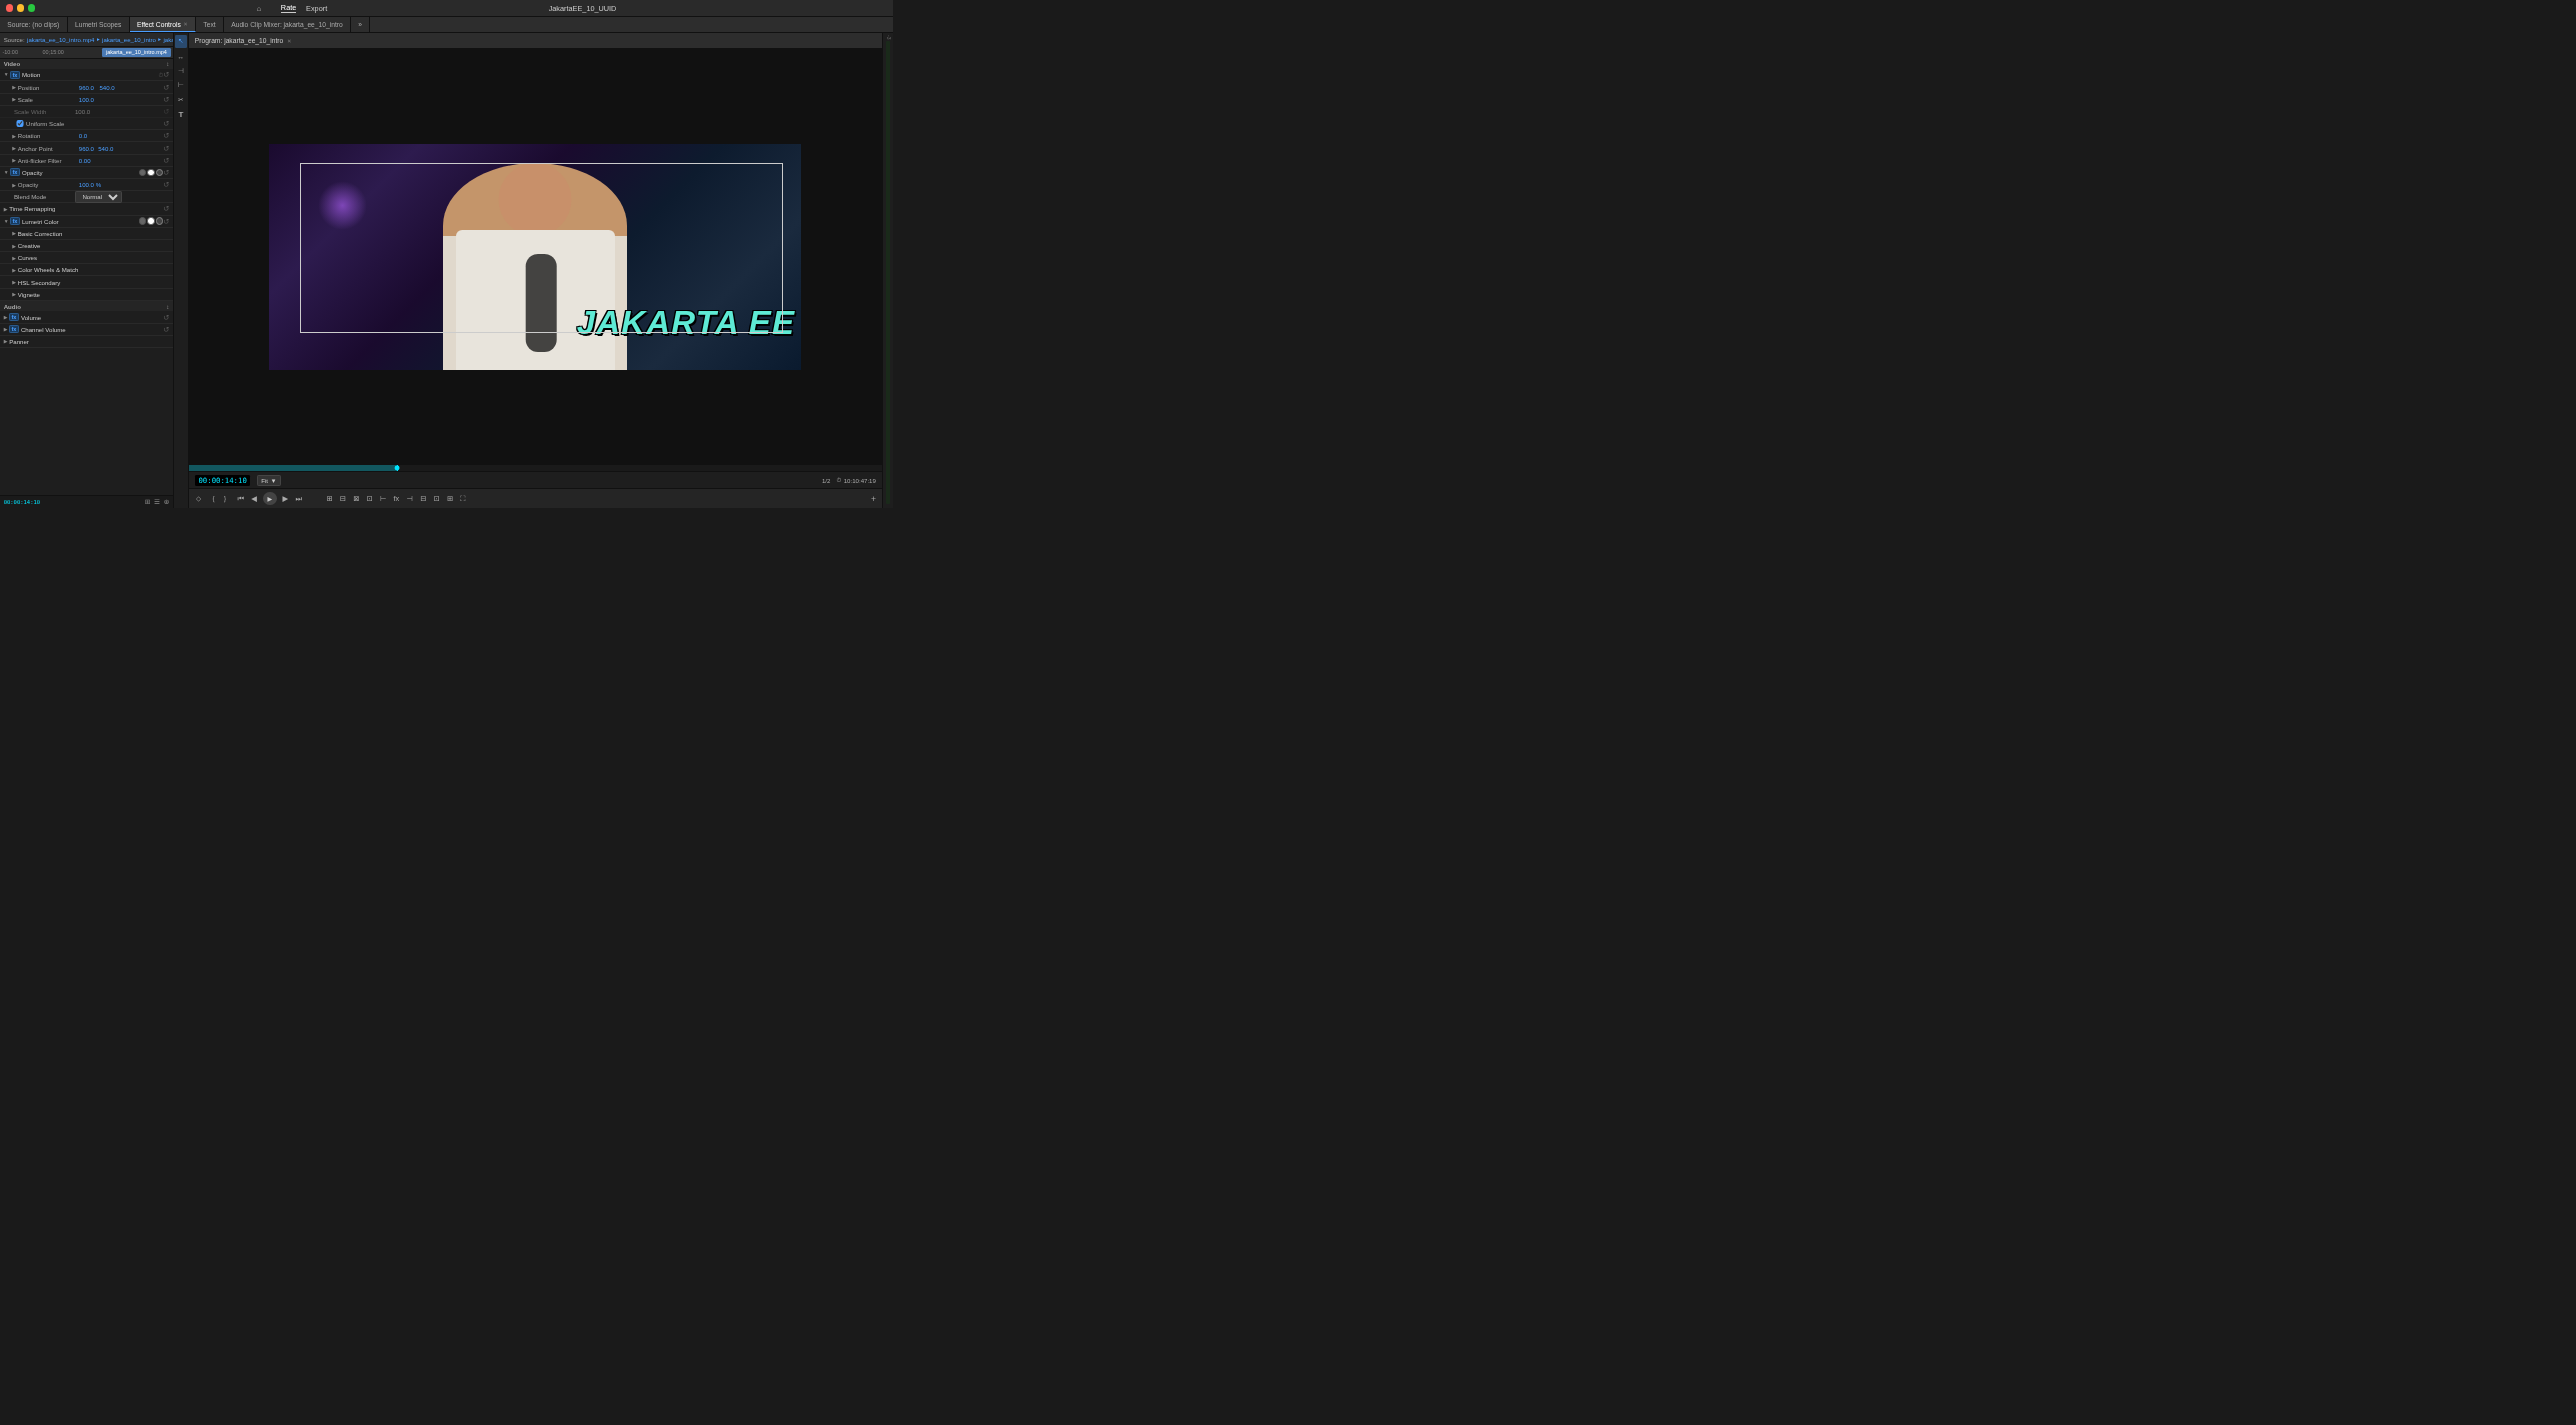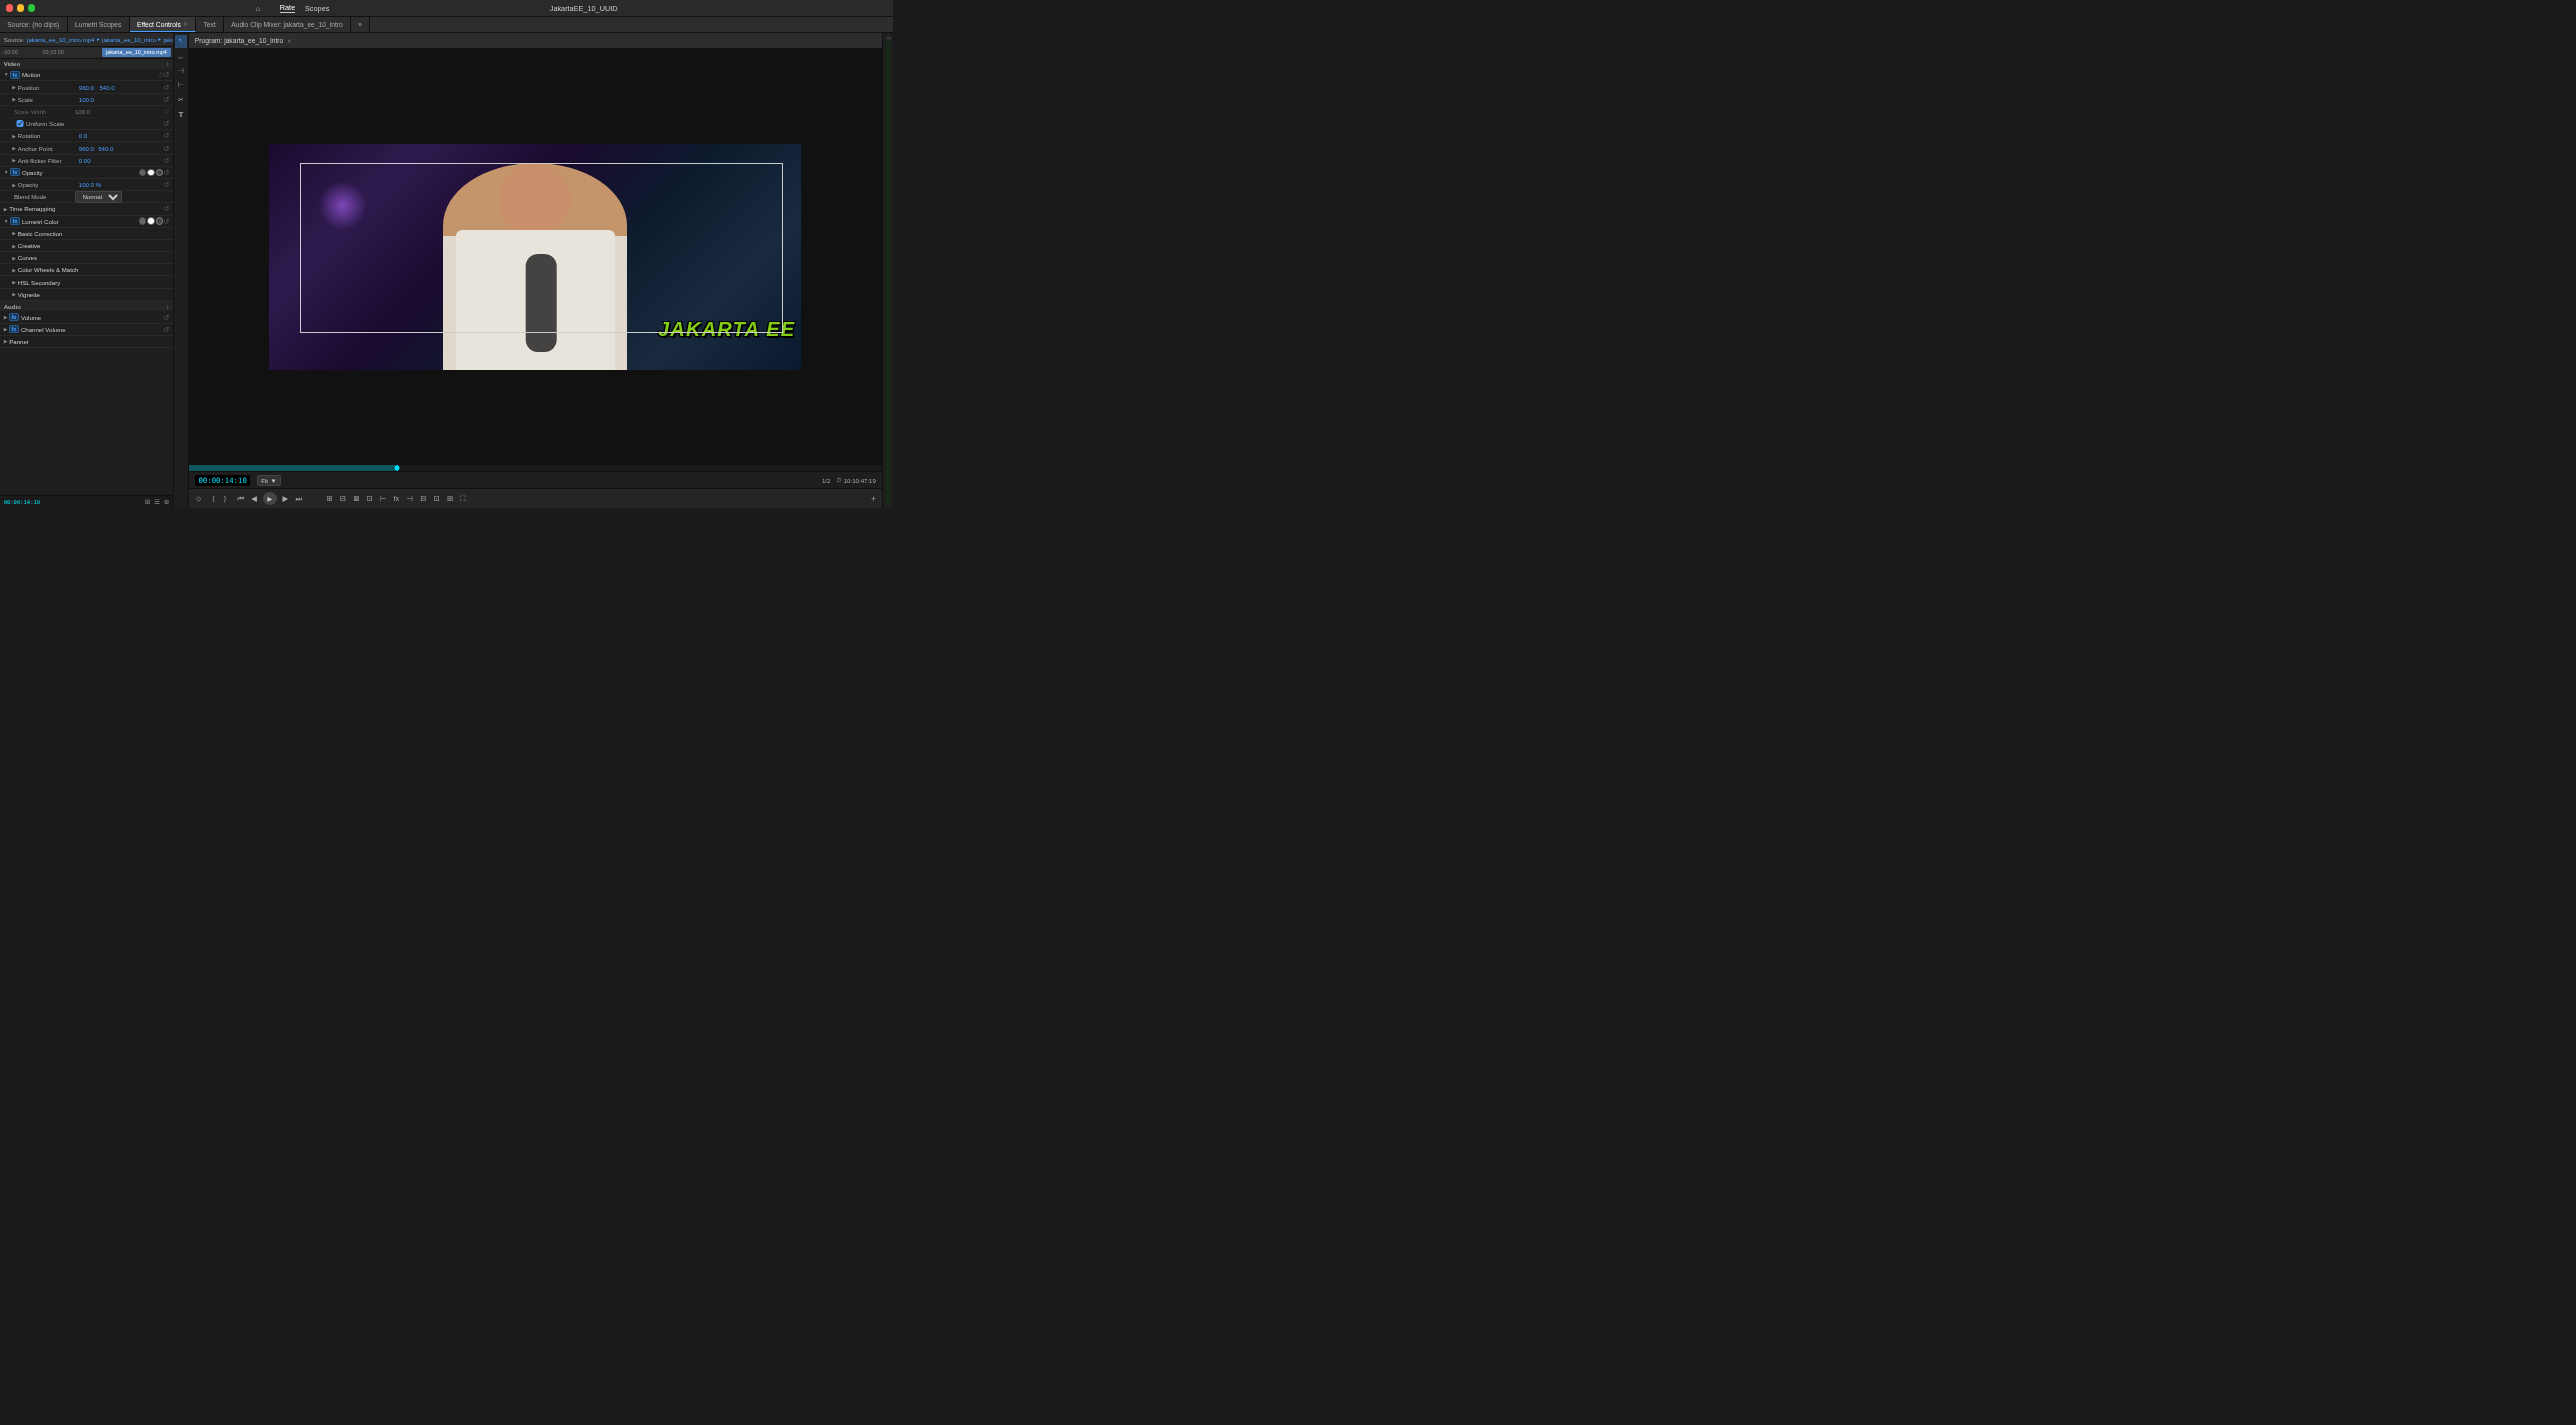"Scopes" span { text: Scopes -> Export }
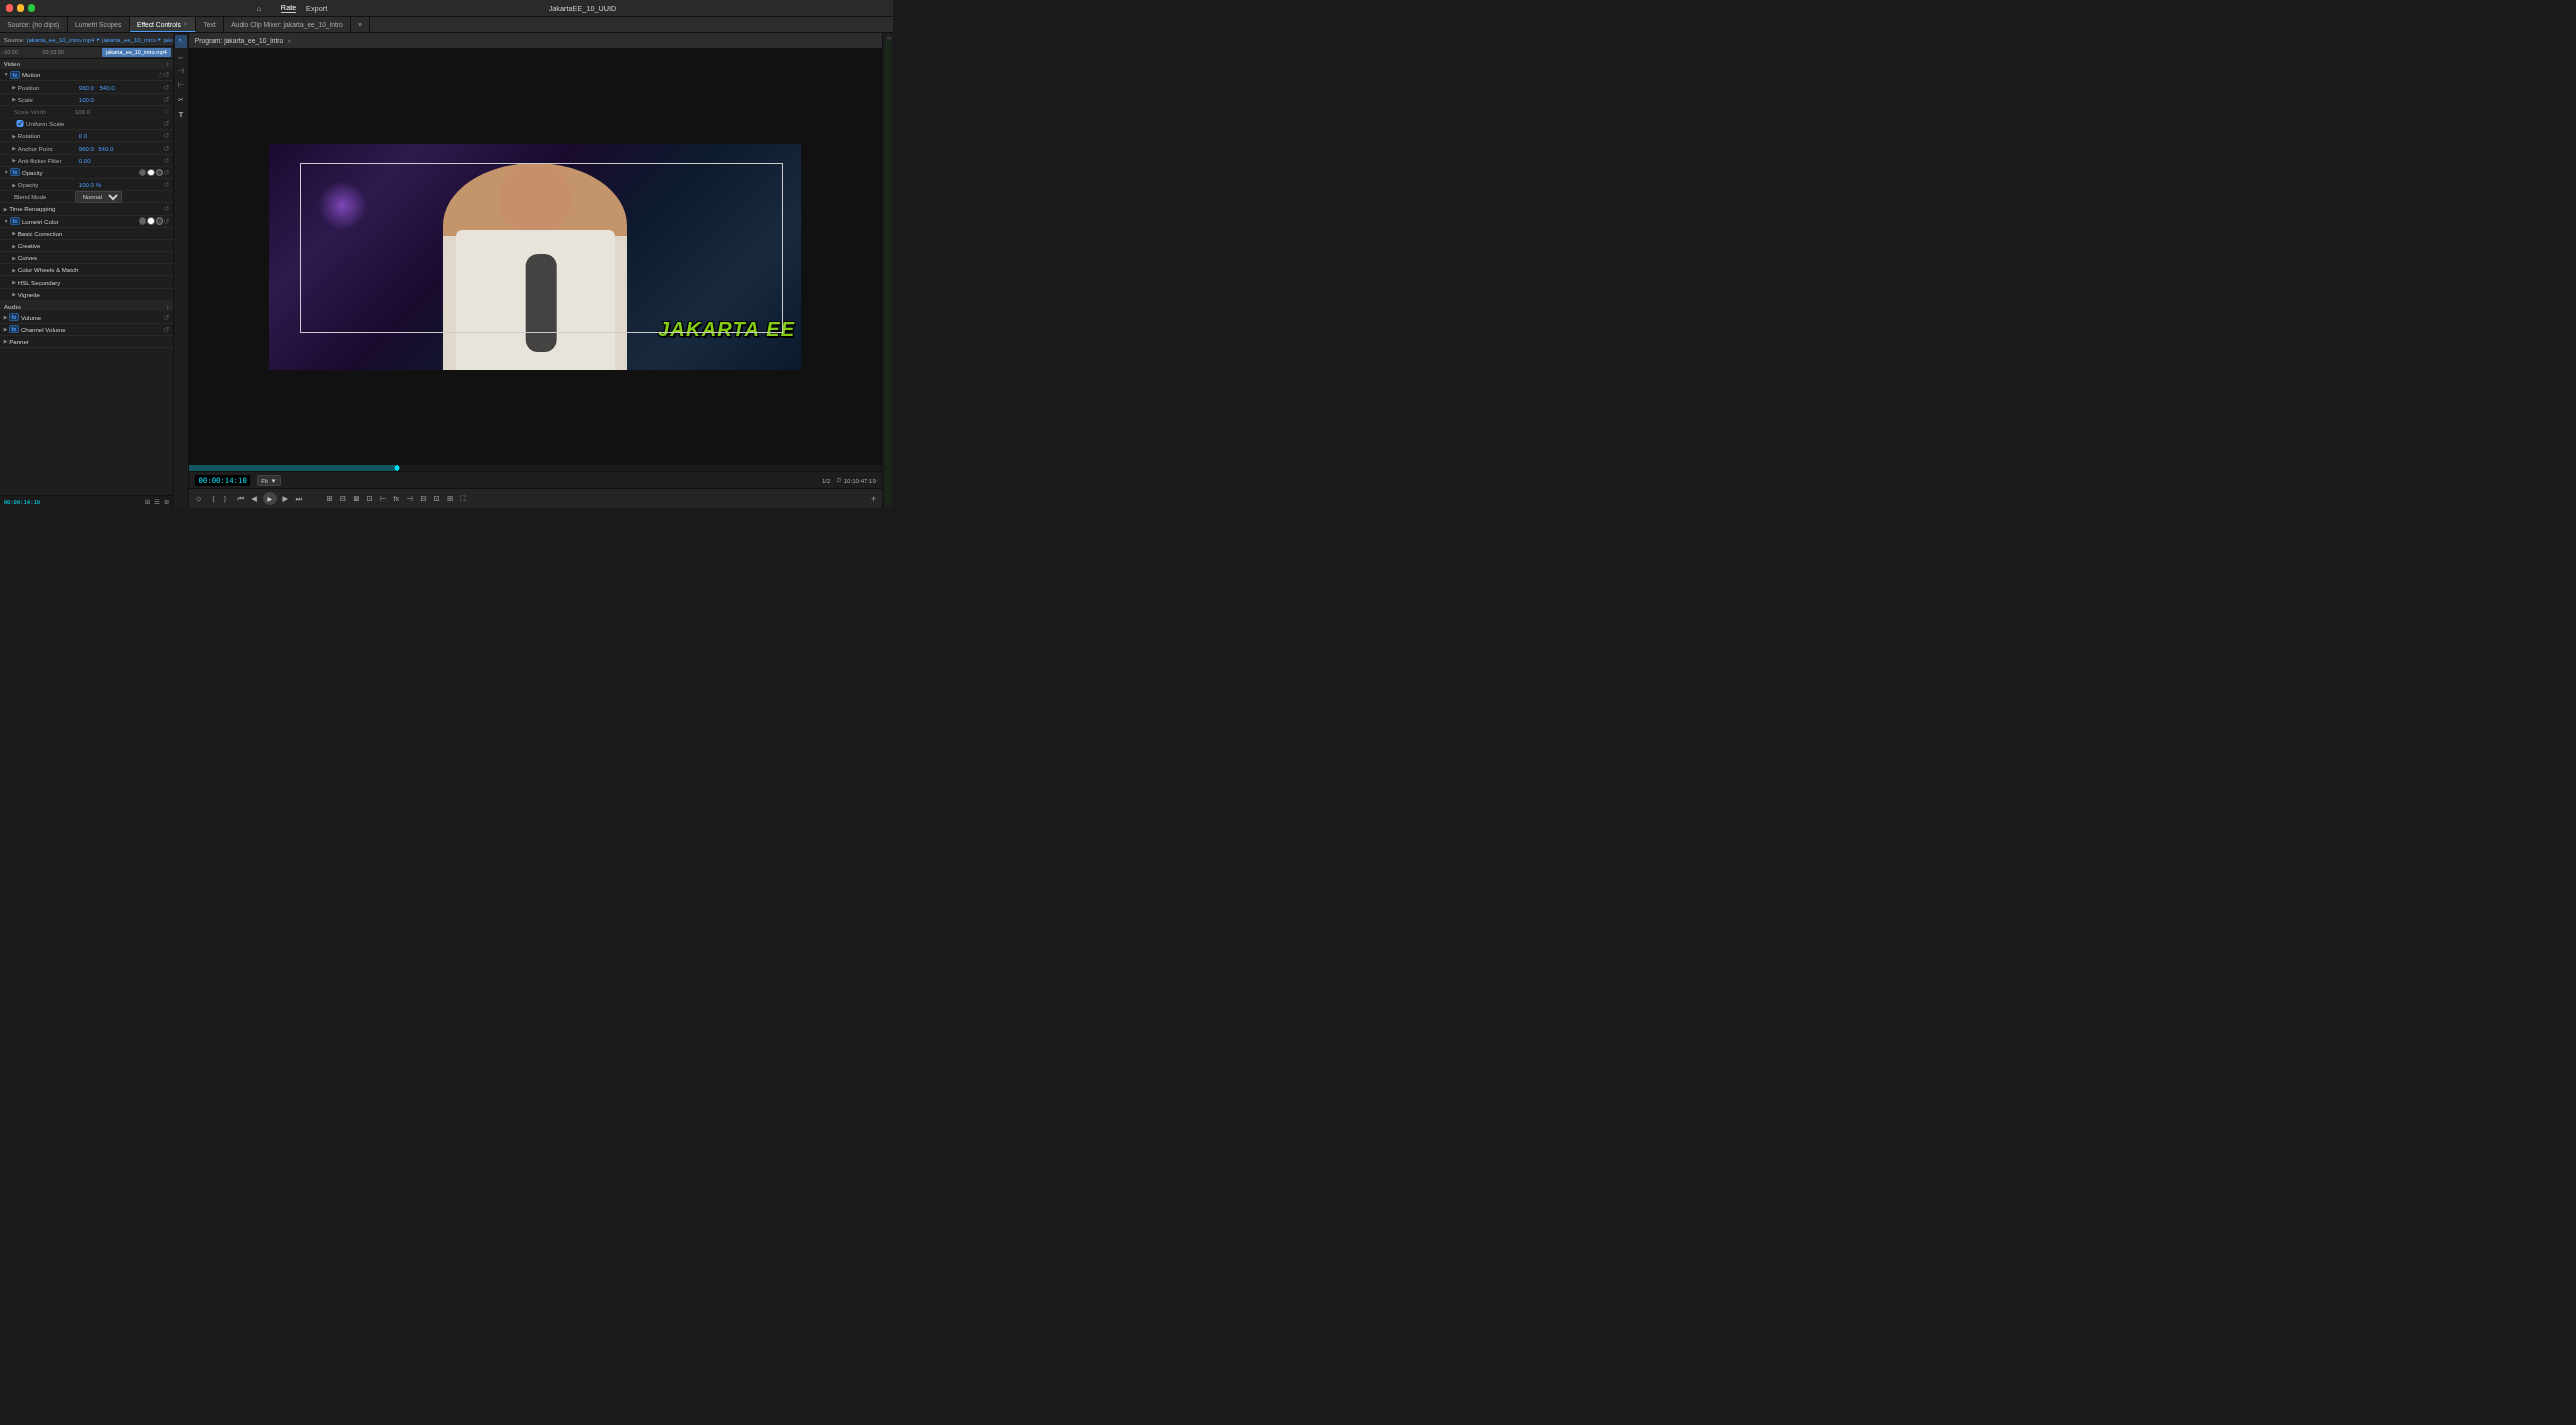"JAKARTA EE" div { color: #84cc16 -> #5eead4; font-size: 20px -> 33px }
